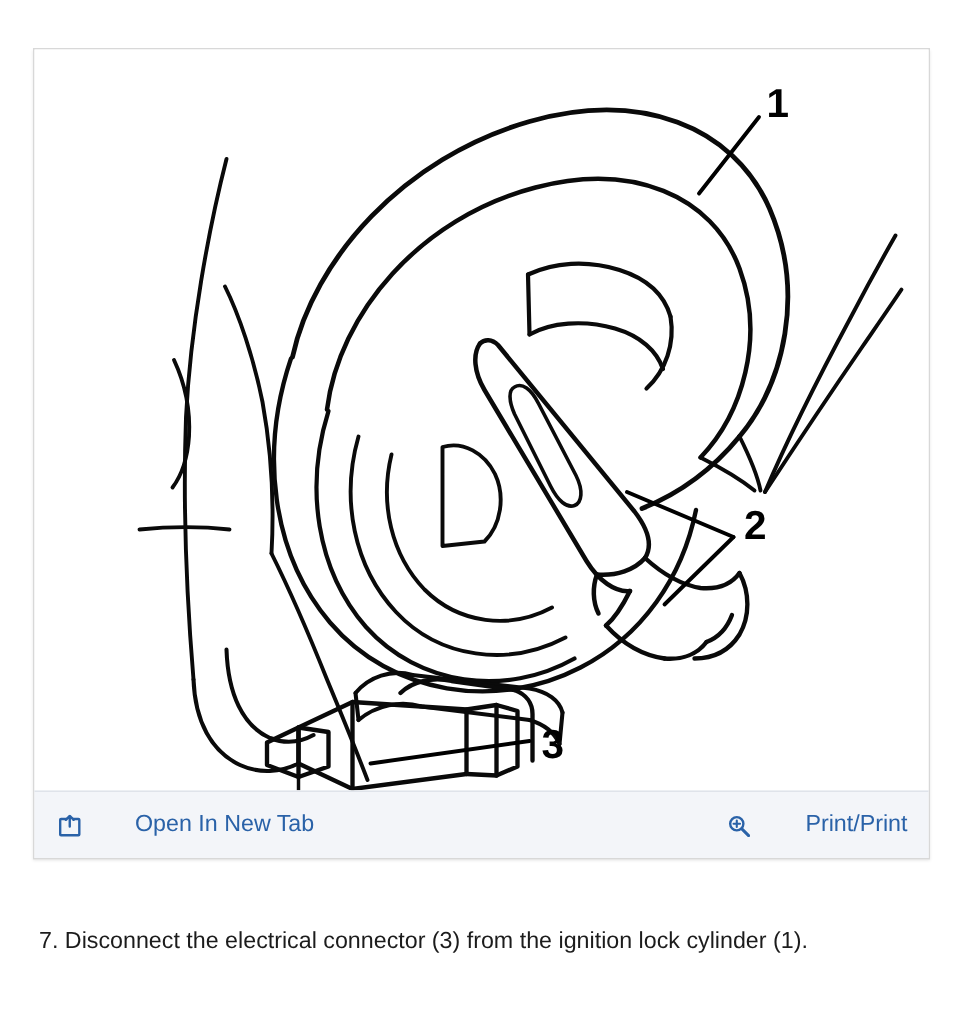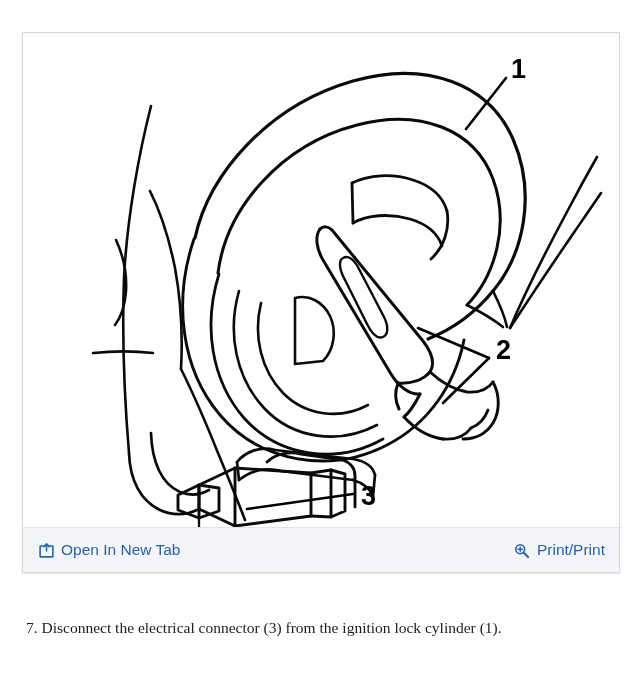"Open In New Tab" .tool-link .tool-label { margin-left: none -> 29px }
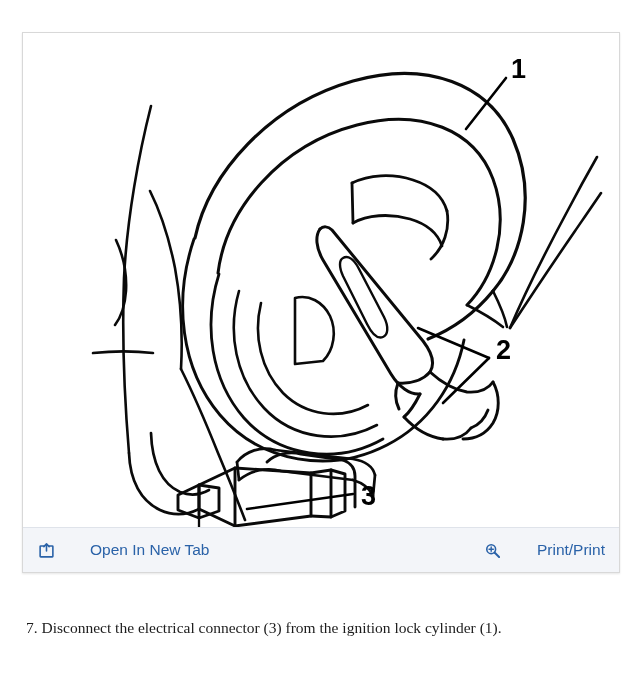"7. Disconnect the electrical connector" .caption { font-family: Liberation Serif, serif -> none }
